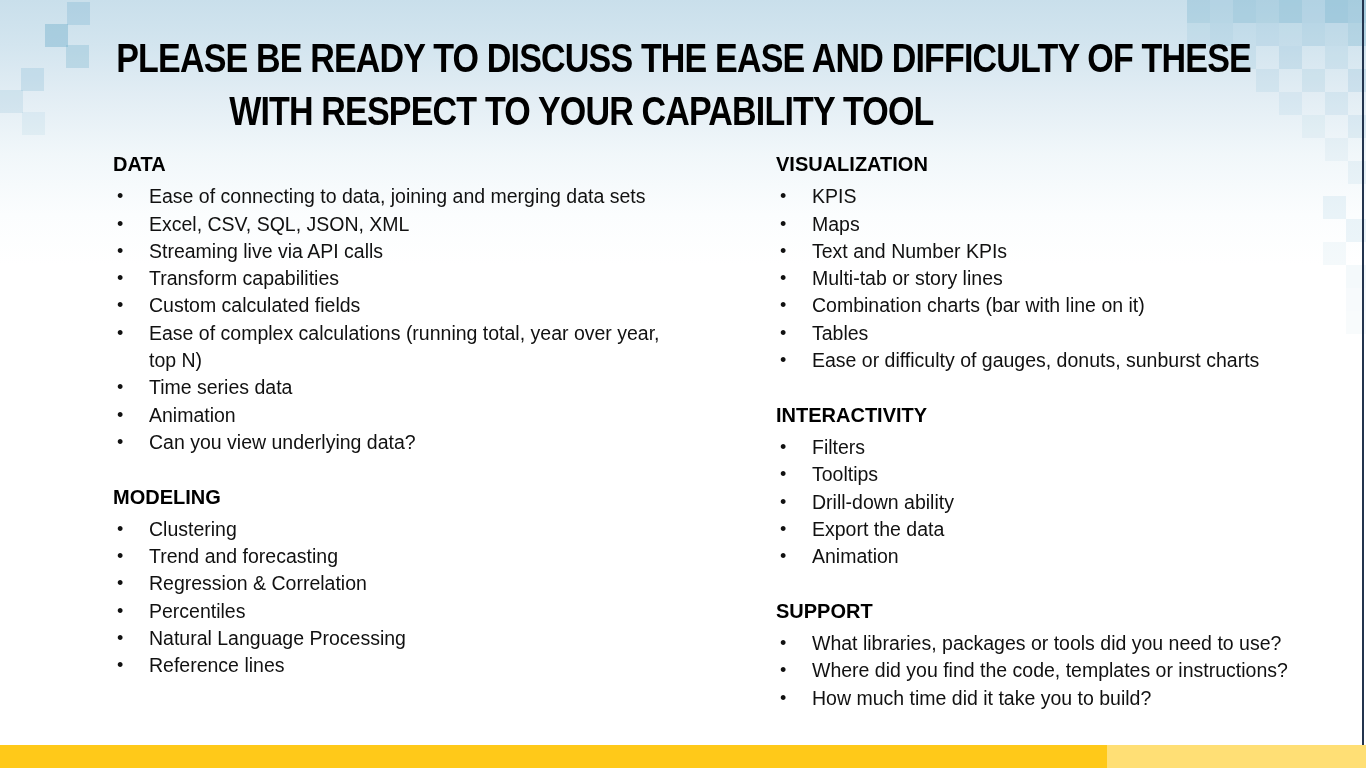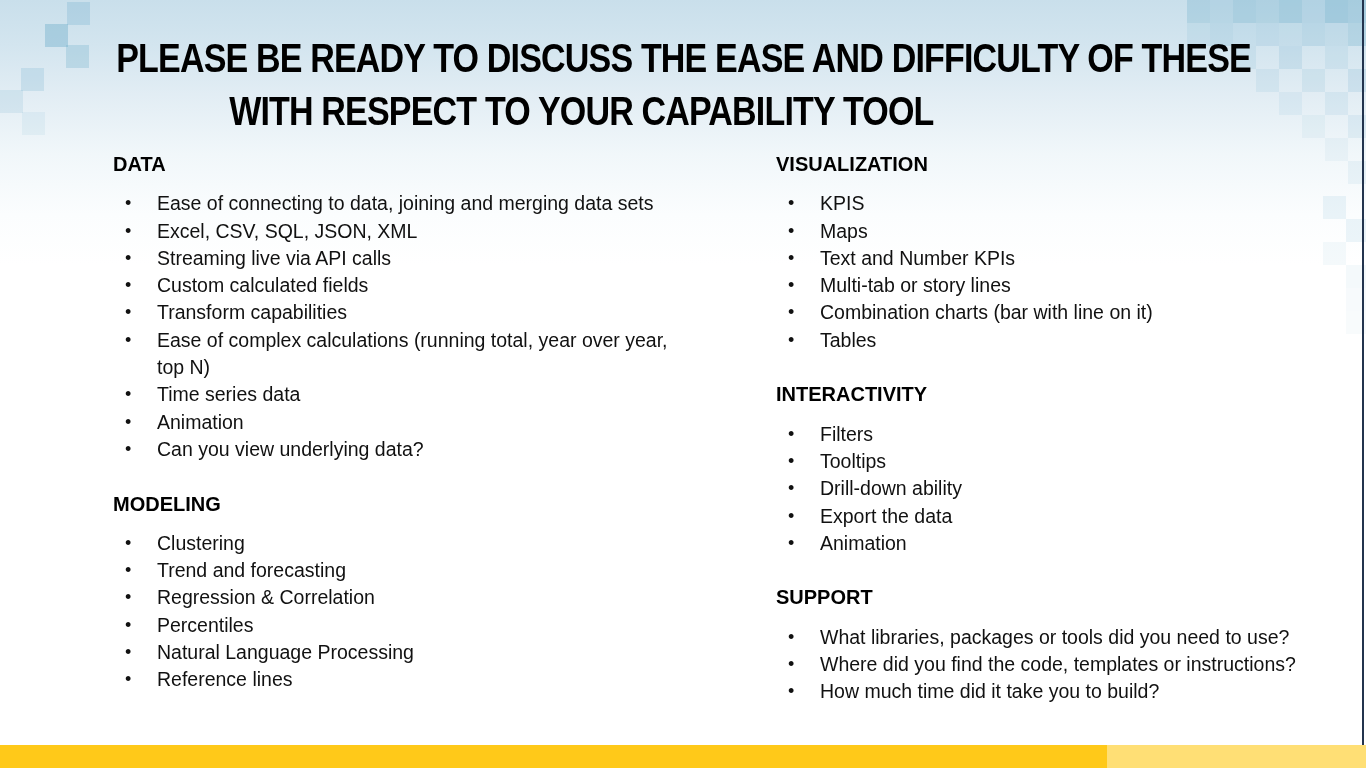"Ease of connecting to data," .sec ul { margin: 12px -> 4px }
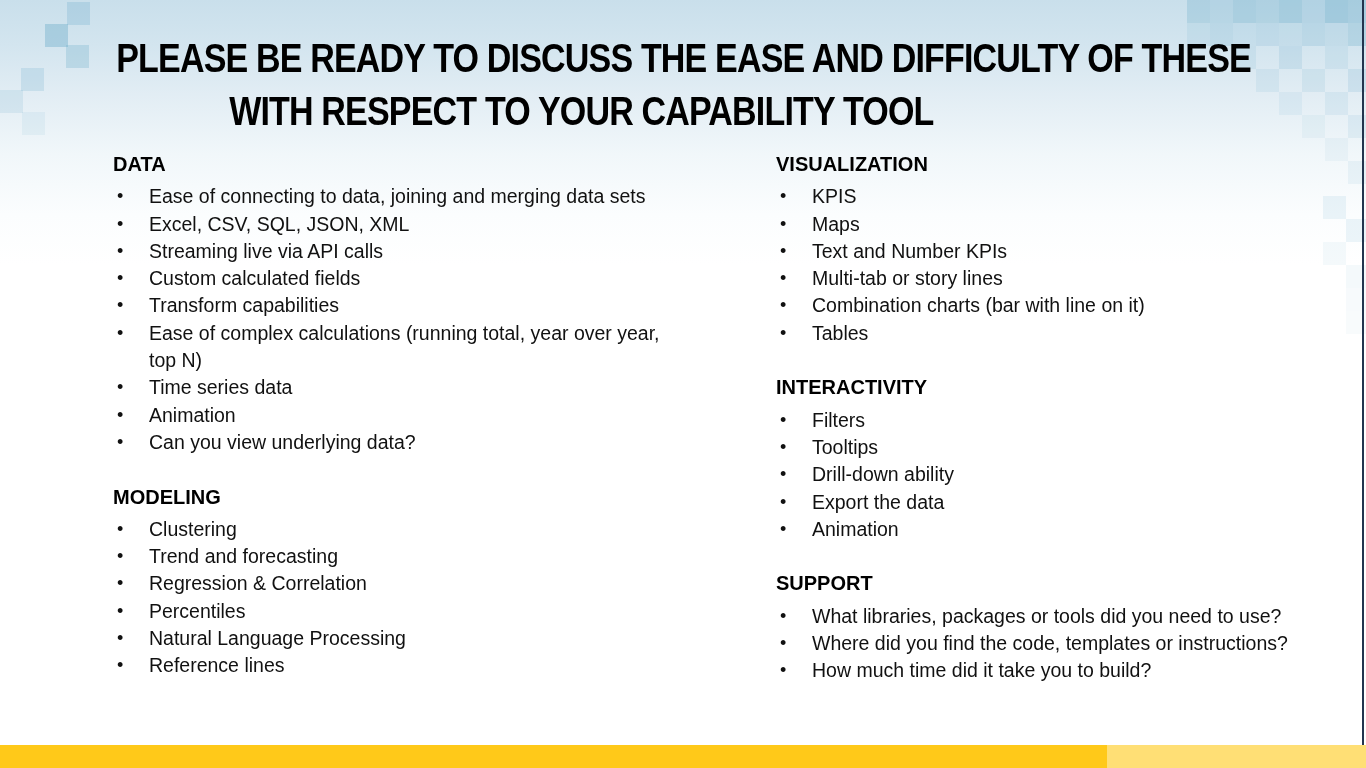"Custom calculated fields" li { order: before "Transform capabilities" -> after "Transform capabilities" }
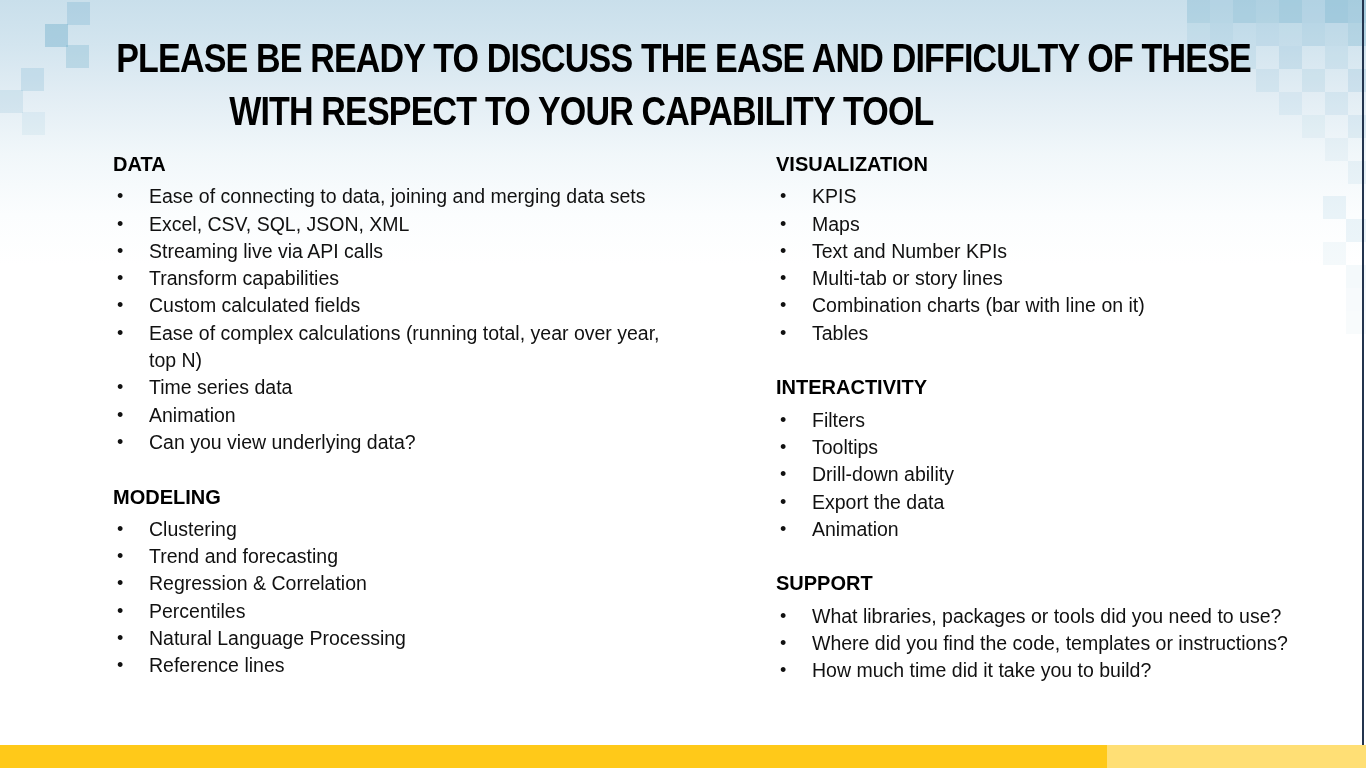"Ease or difficulty of gauges," li { html: none -> <li>Ease or difficulty of gauges, donuts, sunburst charts</li> }
